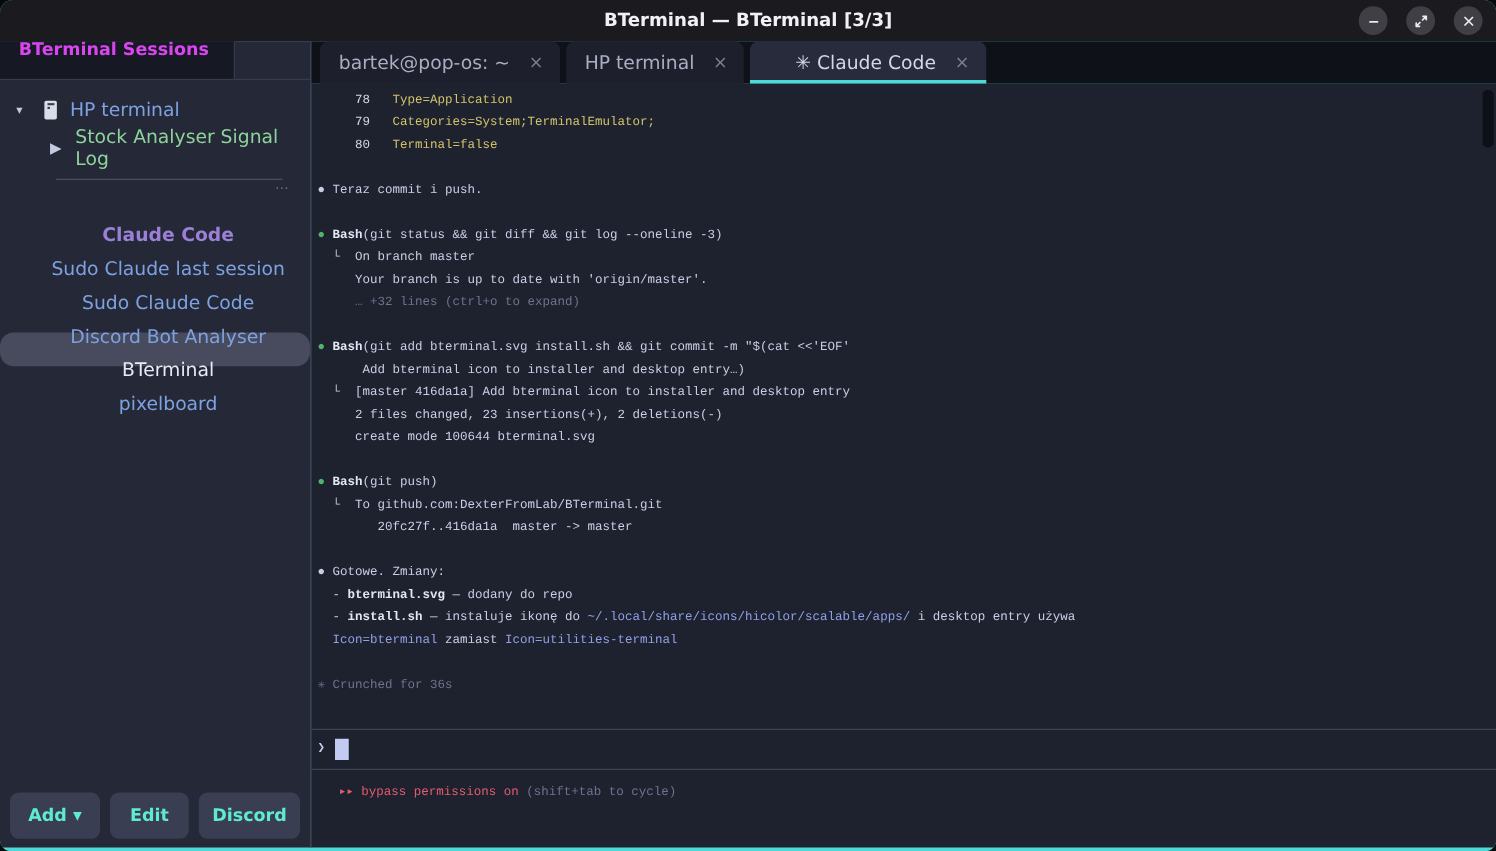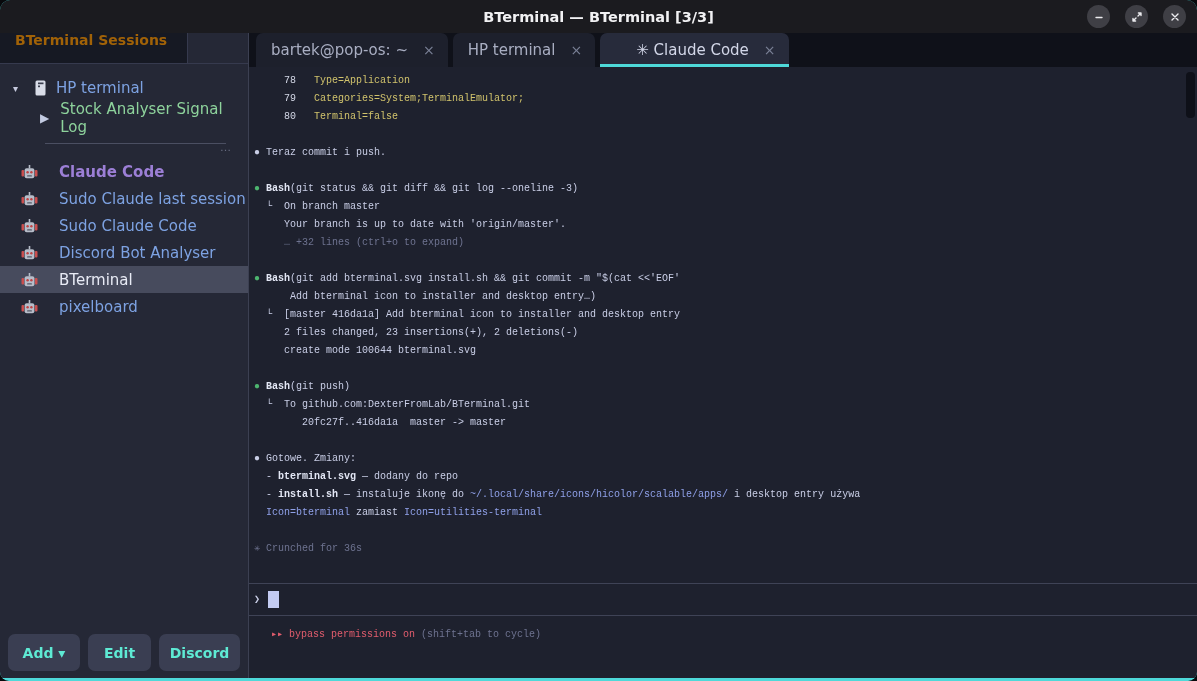"BTerminal Sessions" .sb-header-label { color: #a16207 -> #d946ef }
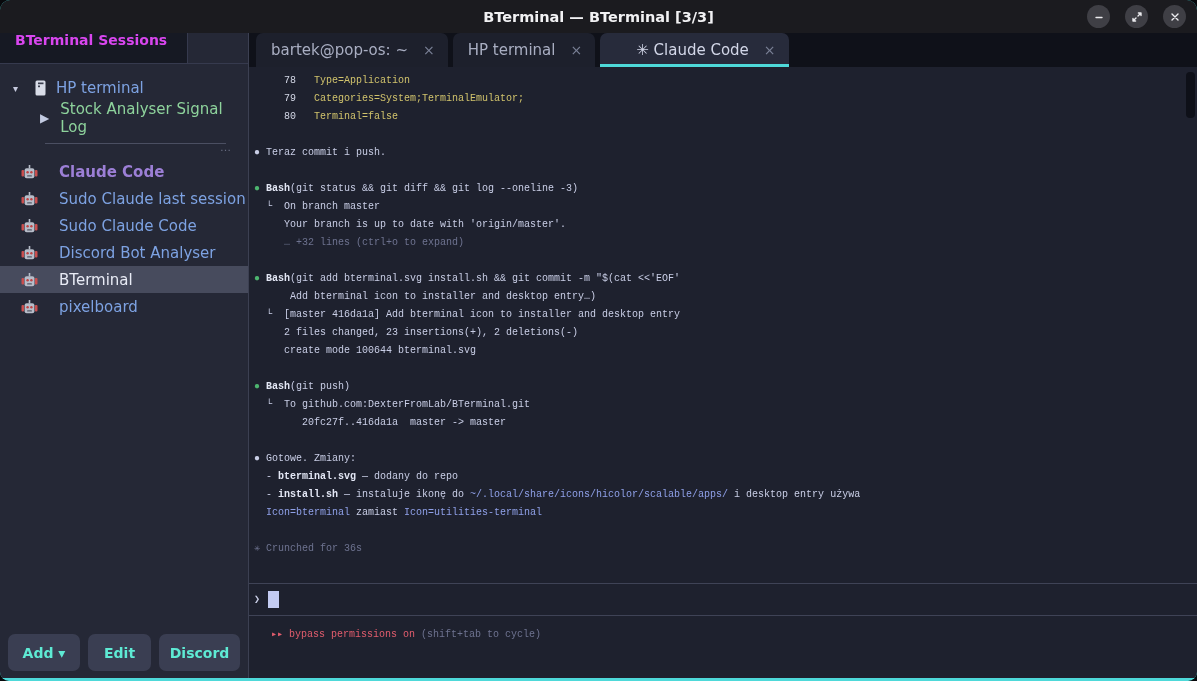"Claude Code" .session { flex-direction: none -> column }
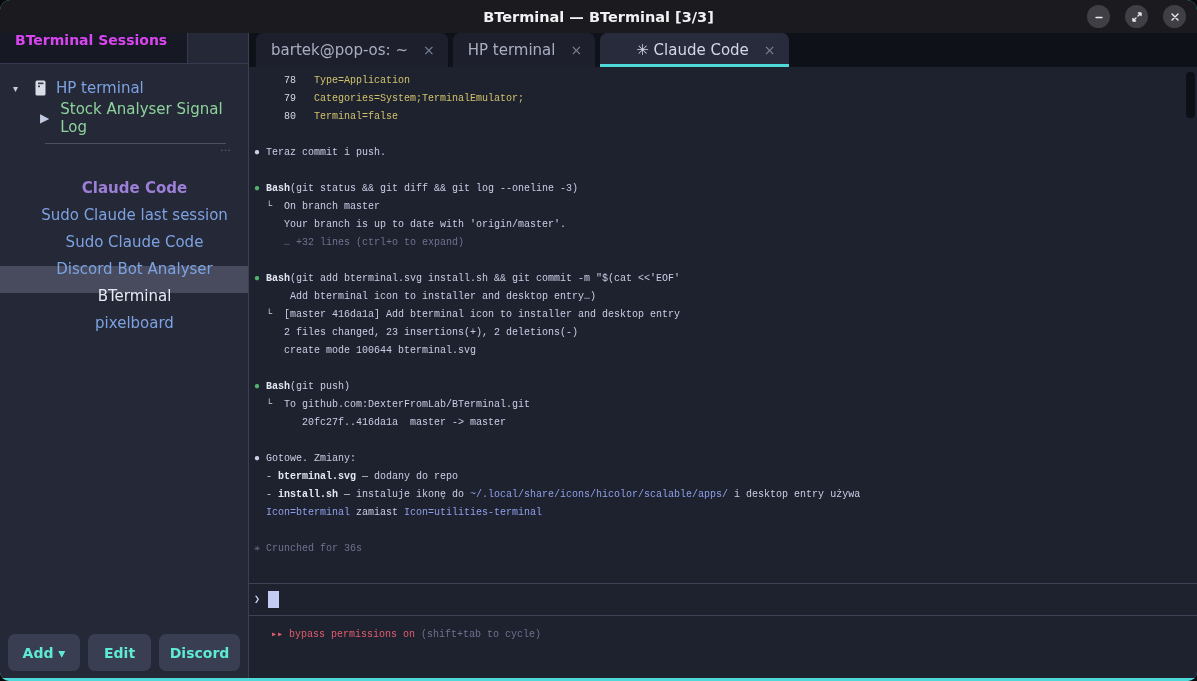"BTerminal" .session.selected { border-radius: none -> 11px }
